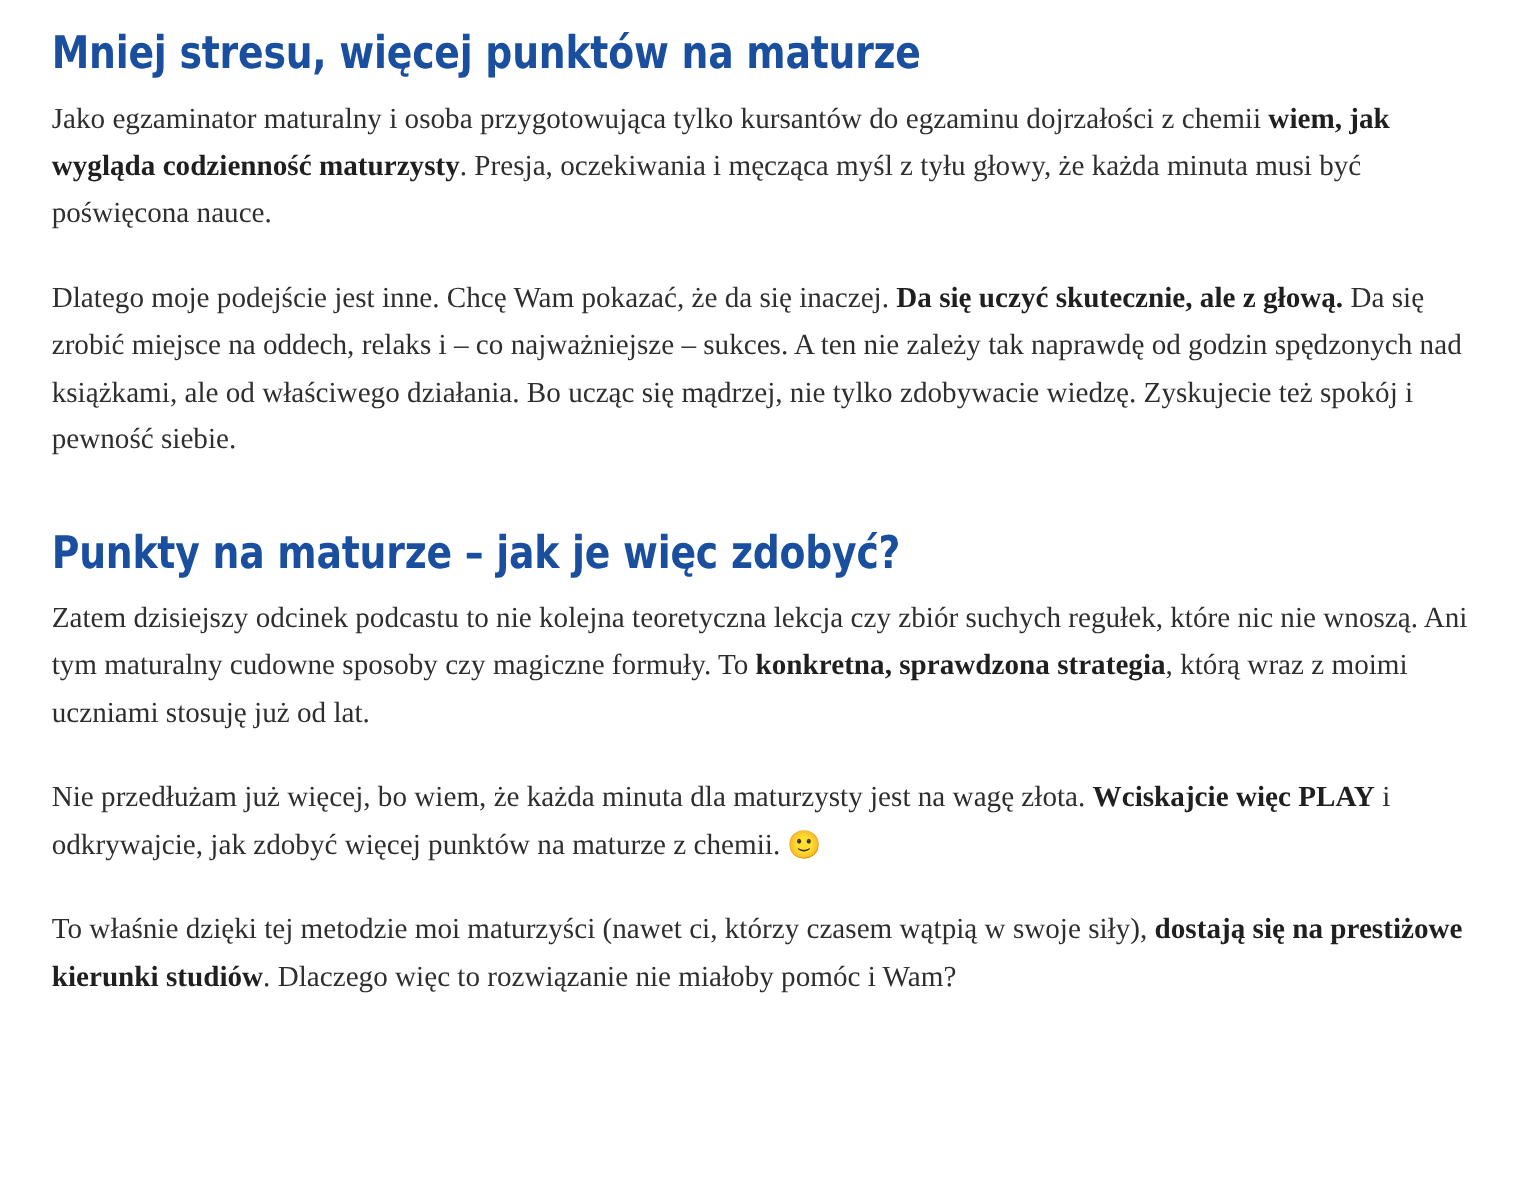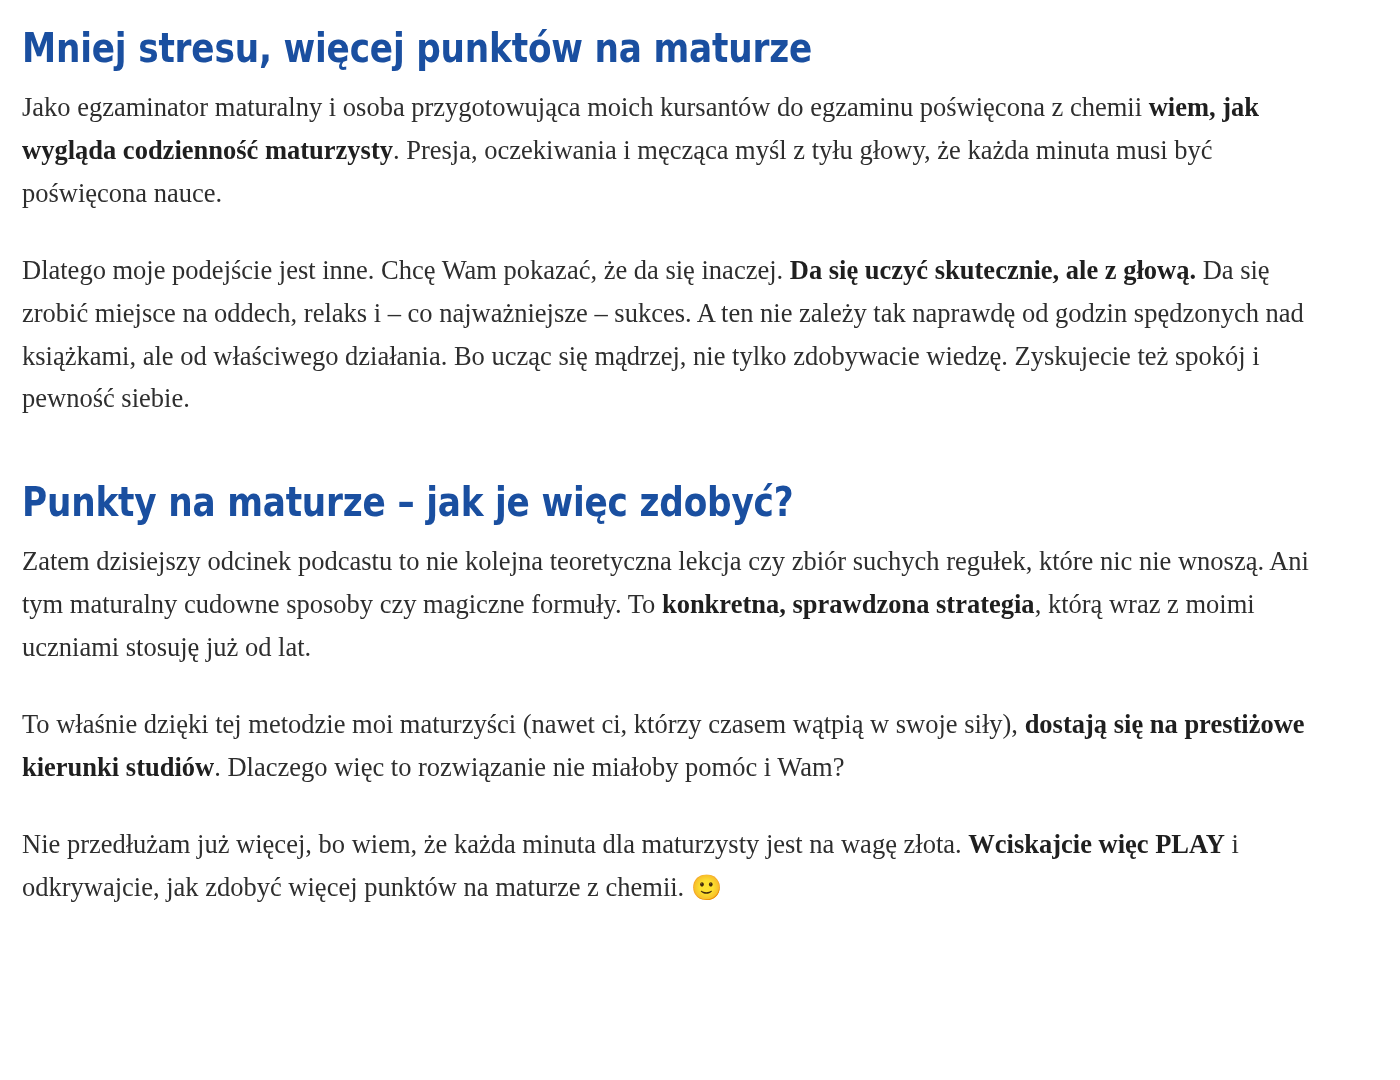"Mniej stresu, więcej punktów na" .page { padding: 26px 60px 20px 22px -> 26px 60px 20px 47px }
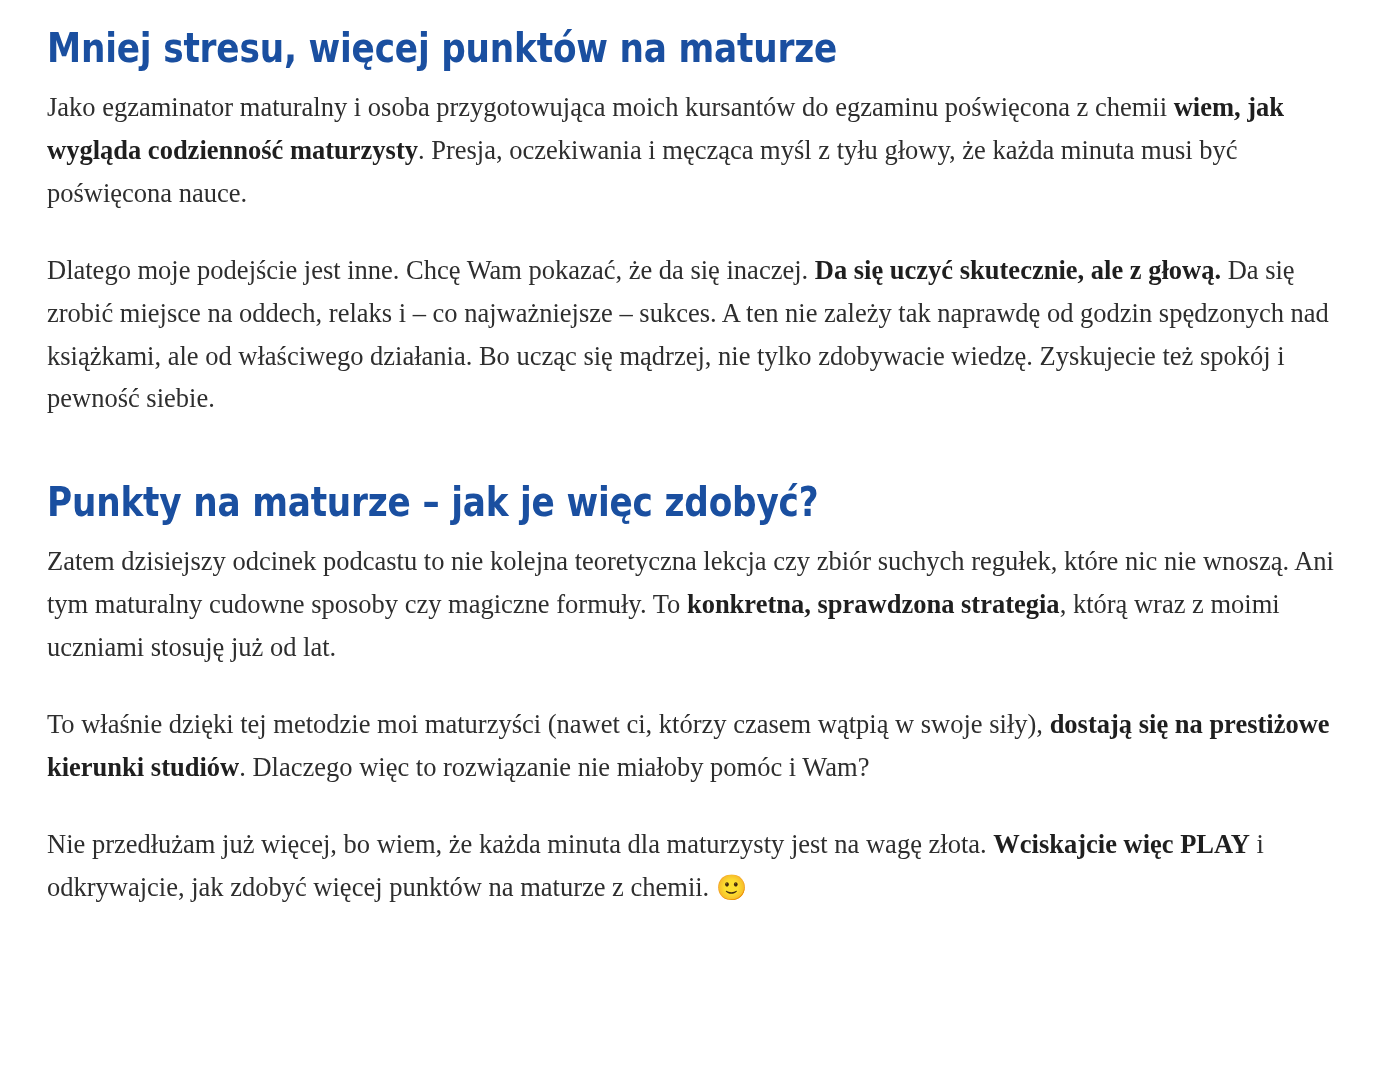"Jako egzaminator maturalny i osoba" span { text: moich kursantów do egzaminu poświęcona -> tylko kursantów do egzaminu dojrzałości }
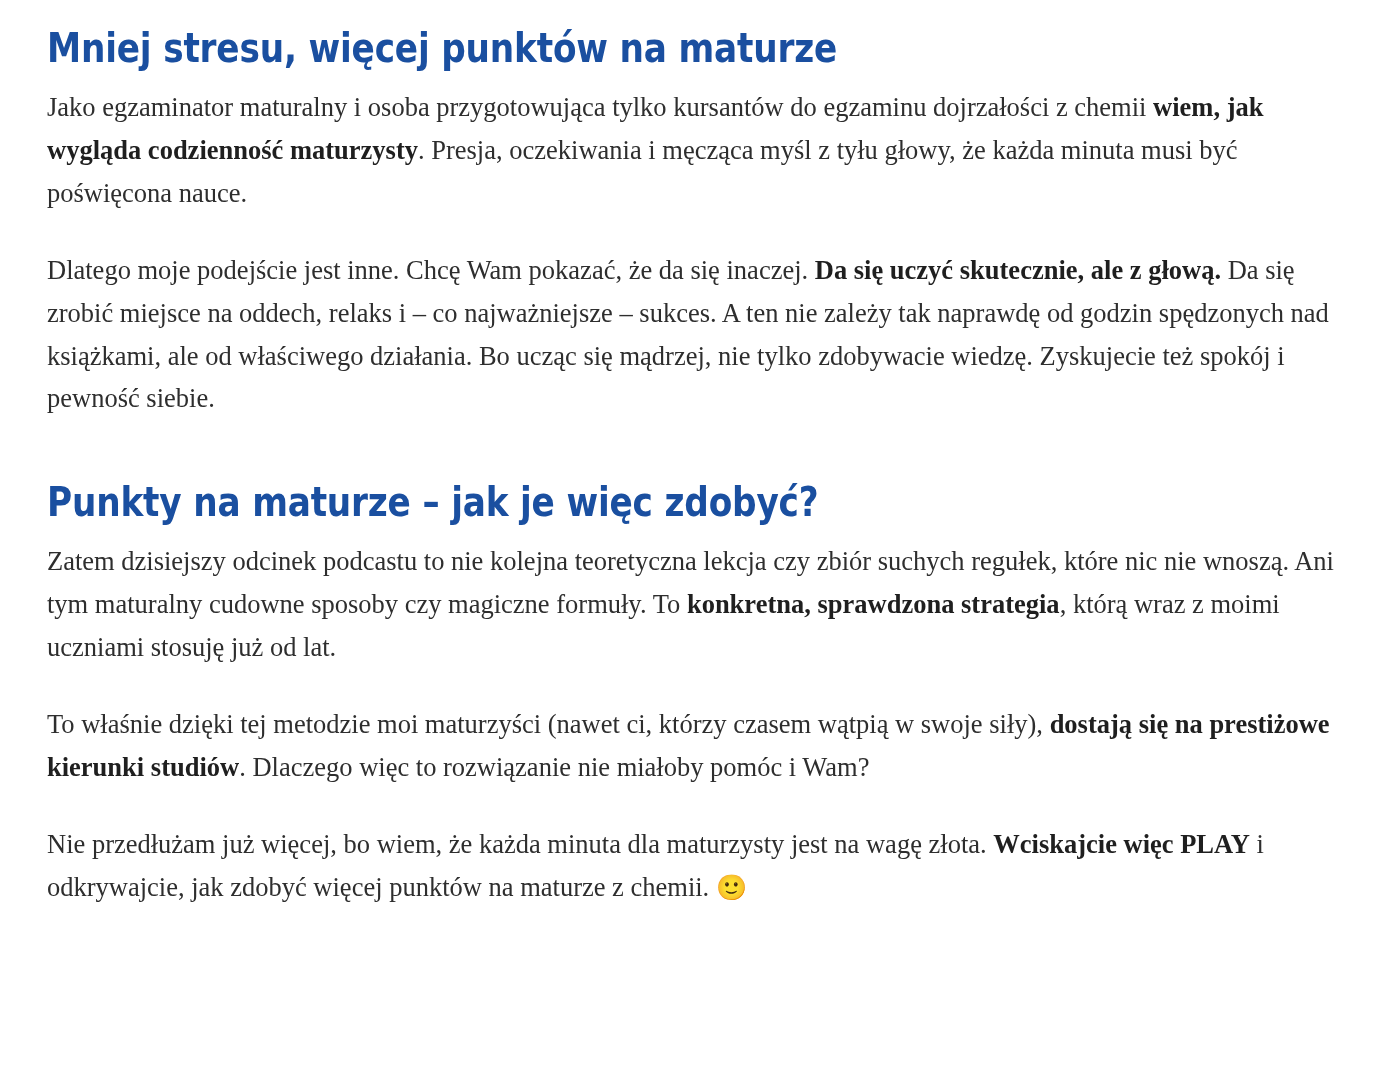"To właśnie dzięki tej metodzie" p.para { order: before "Nie przedłużam już więcej, bo" -> after "Nie przedłużam już więcej, bo" }
